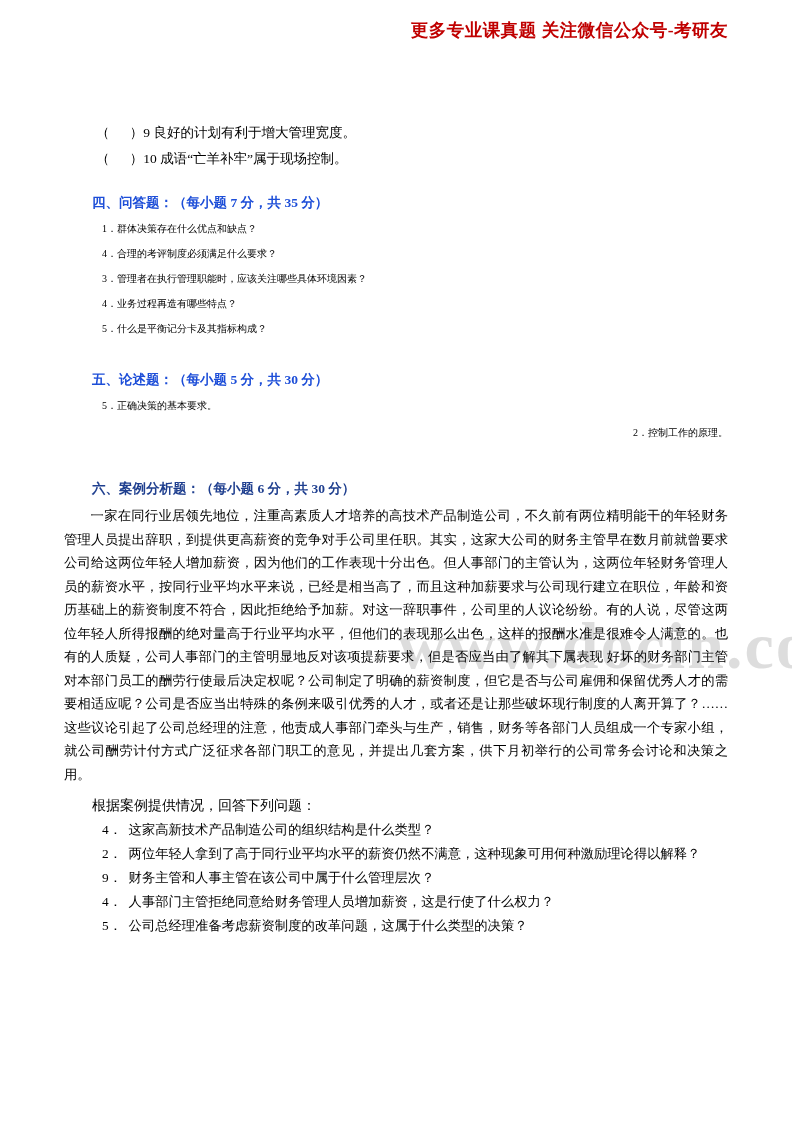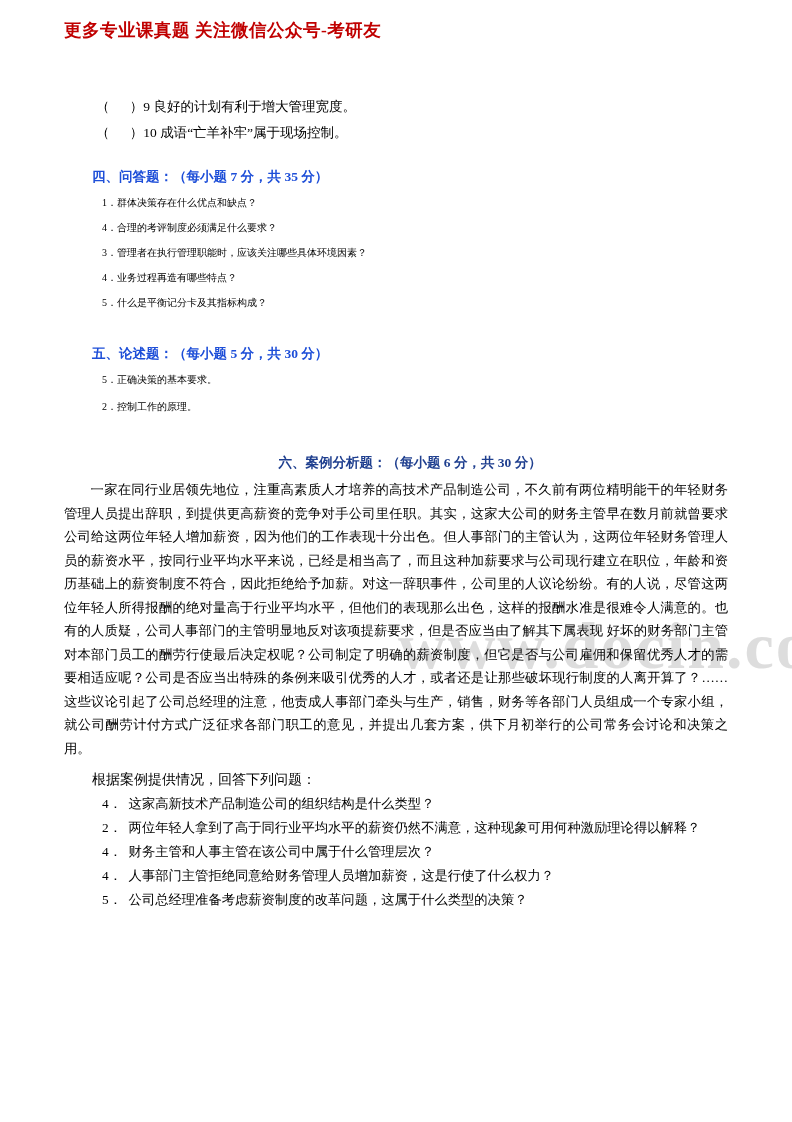"更多专业课真题 关注微信公众号-考研友" .banner { text-align: left -> right }
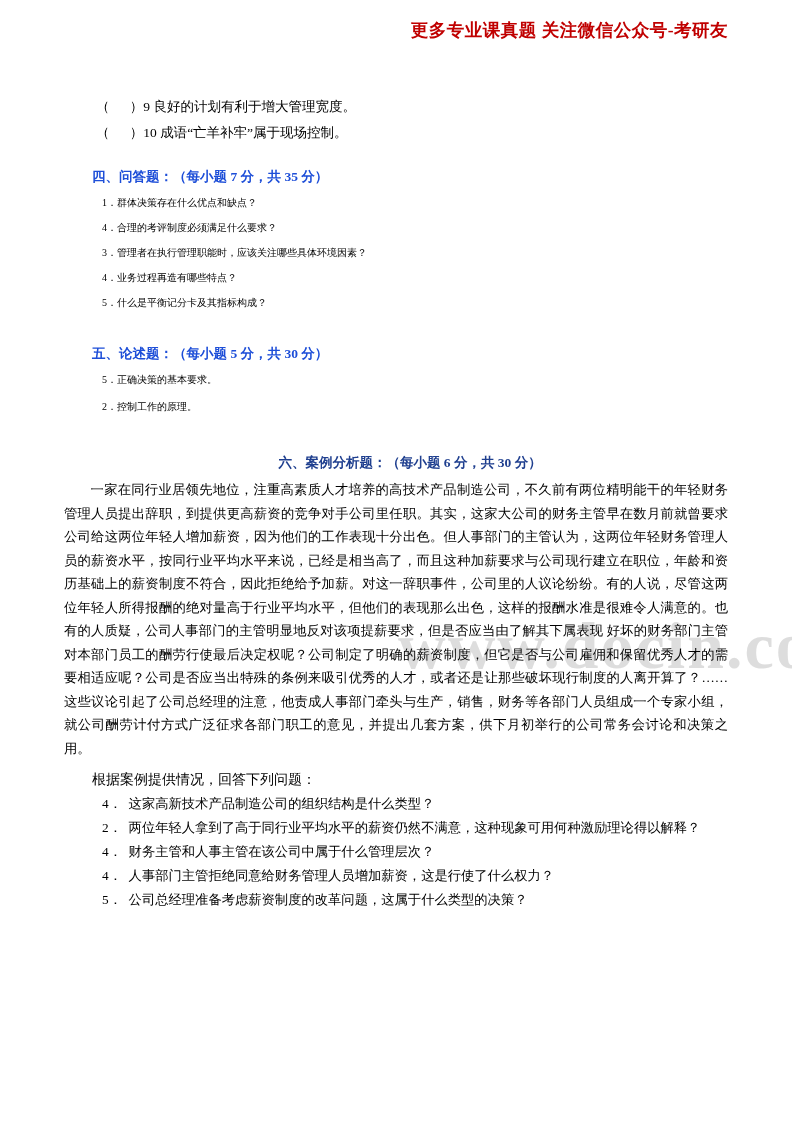"（ ）9 良好的计划有利于增大管理宽度。" .body-area { margin-top: 52px -> 78px }
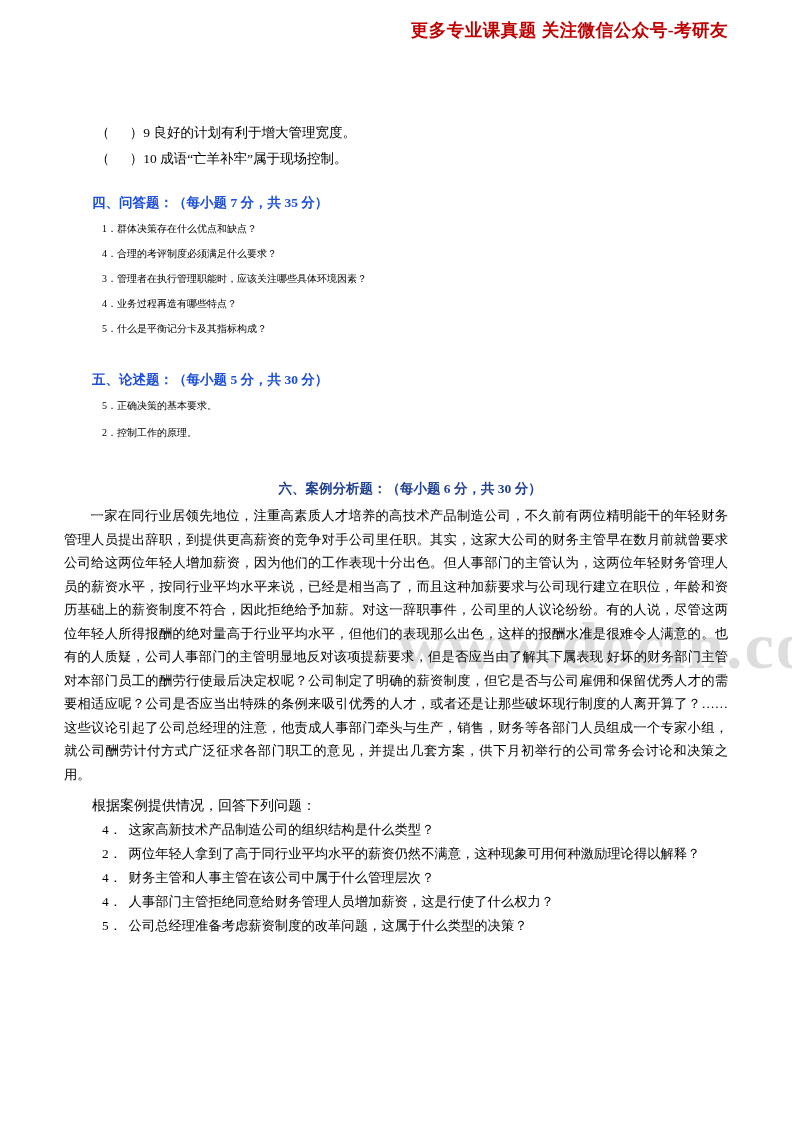"2．控制工作的原理。" div.q-line { text-align: none -> right }
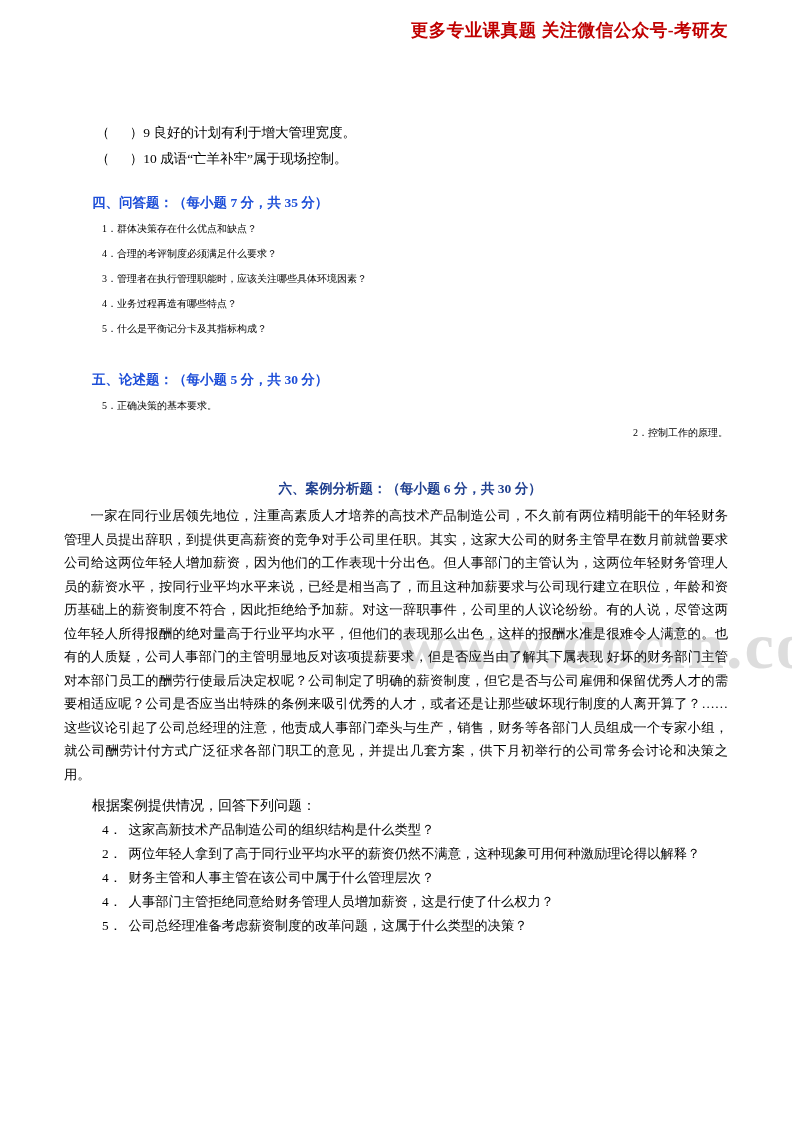"六、案例分析题：（每小题 6 分，共 30 分）" div.case-head { text-align: center -> none }
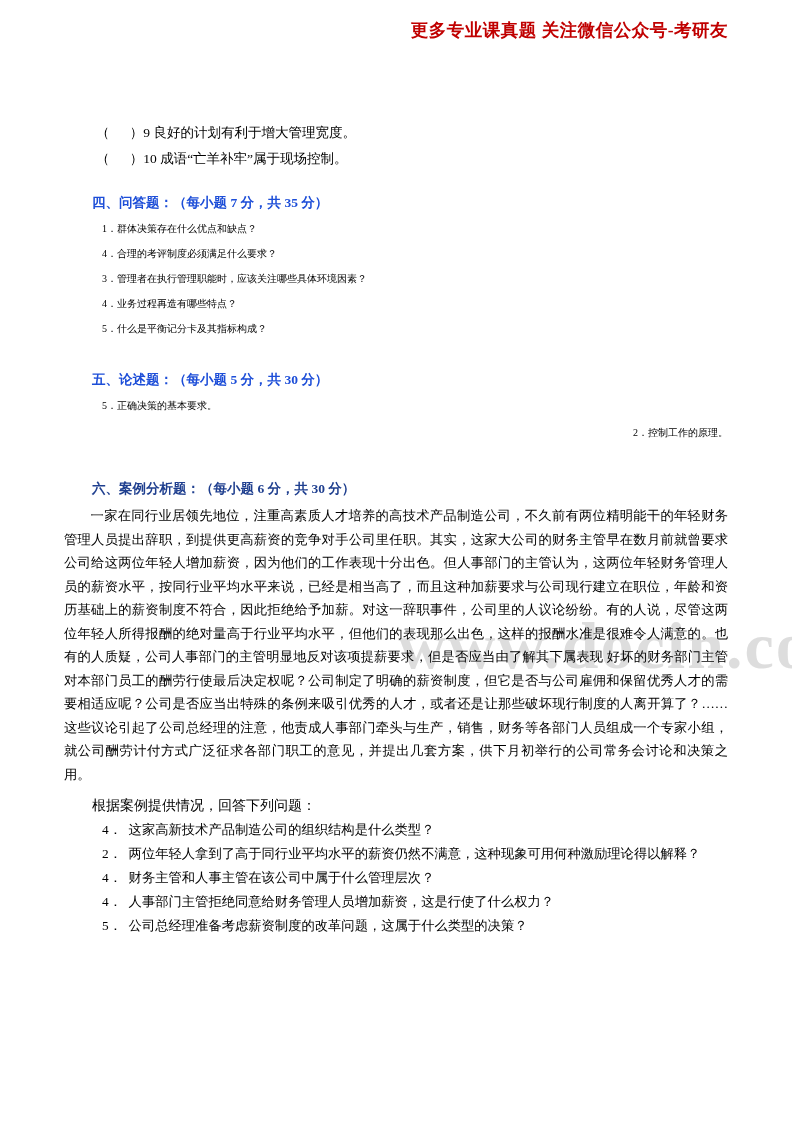"4． 财务主管和人事主管在该公司中属于什么管理层次？" div.num-item { text: 4 -> 9 }
